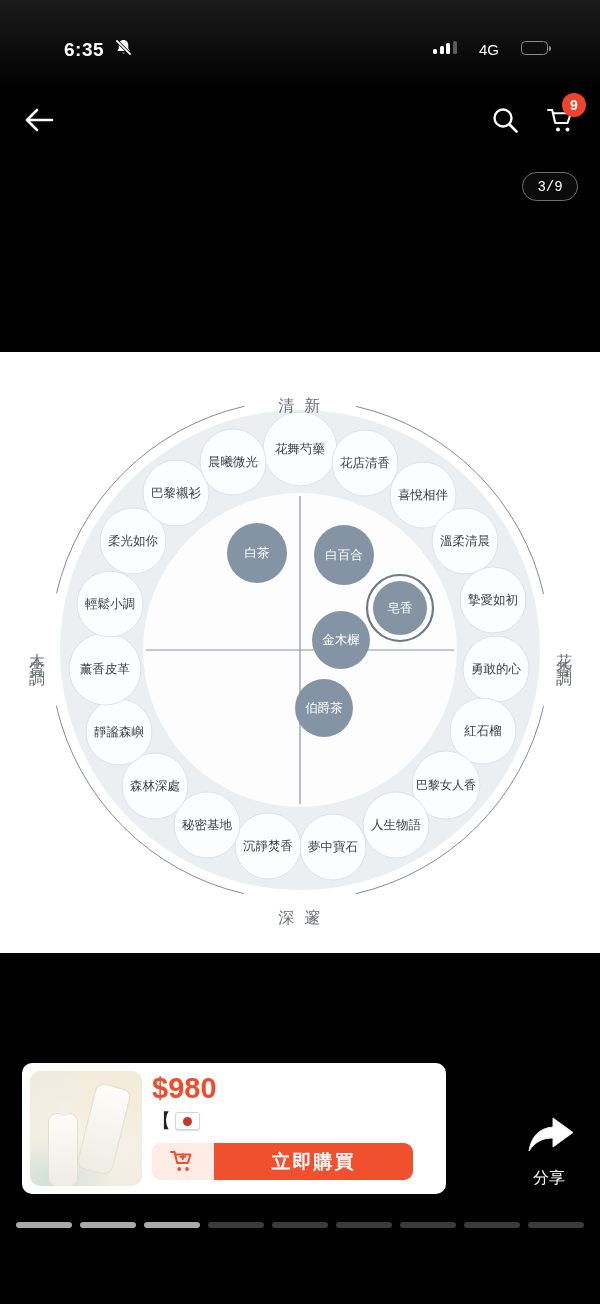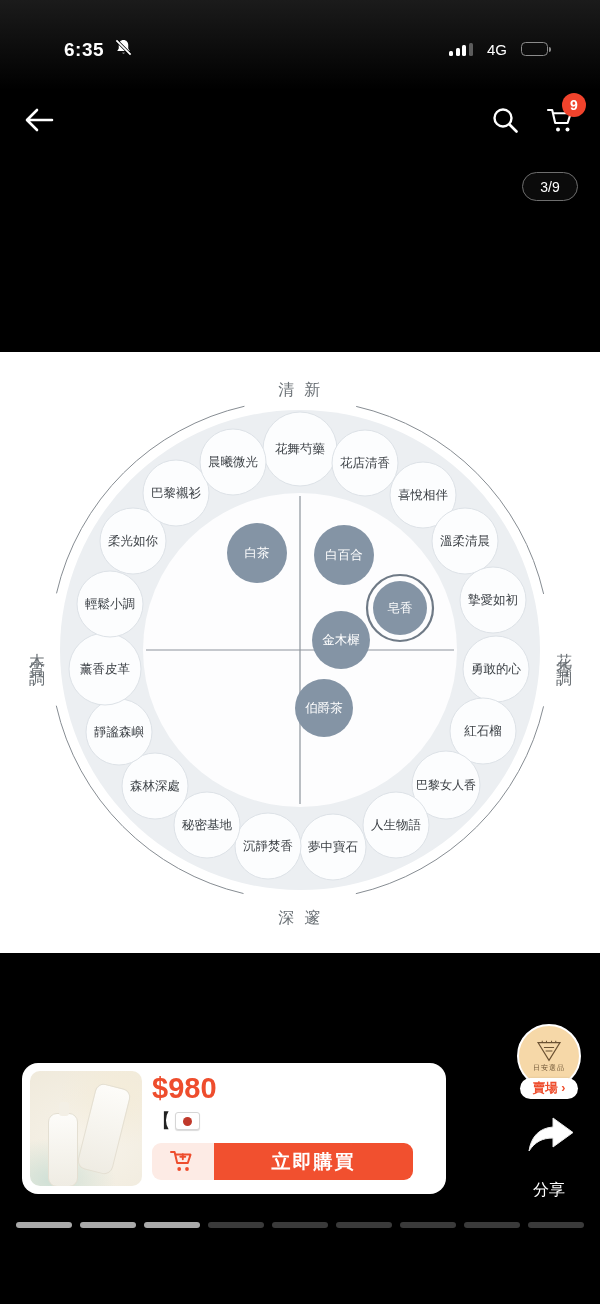"4G" .status-right { align-items: center -> none; gap: 14px -> 22px }
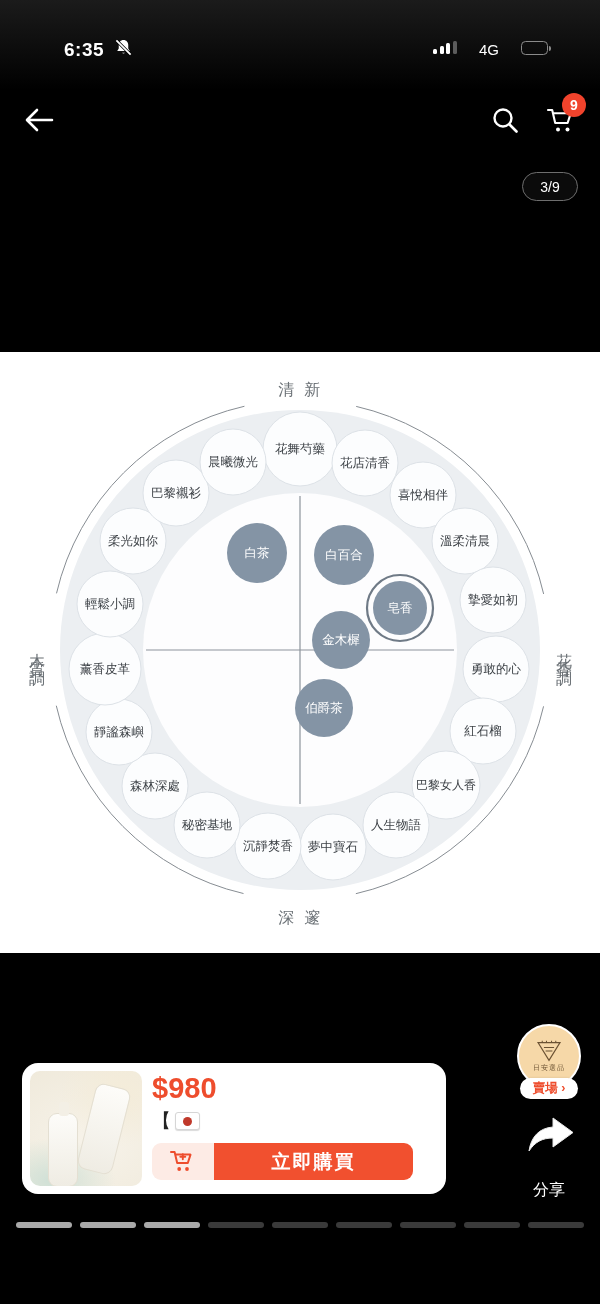"3/9" .page-pill { font-family: none -> Liberation Mono, monospace }
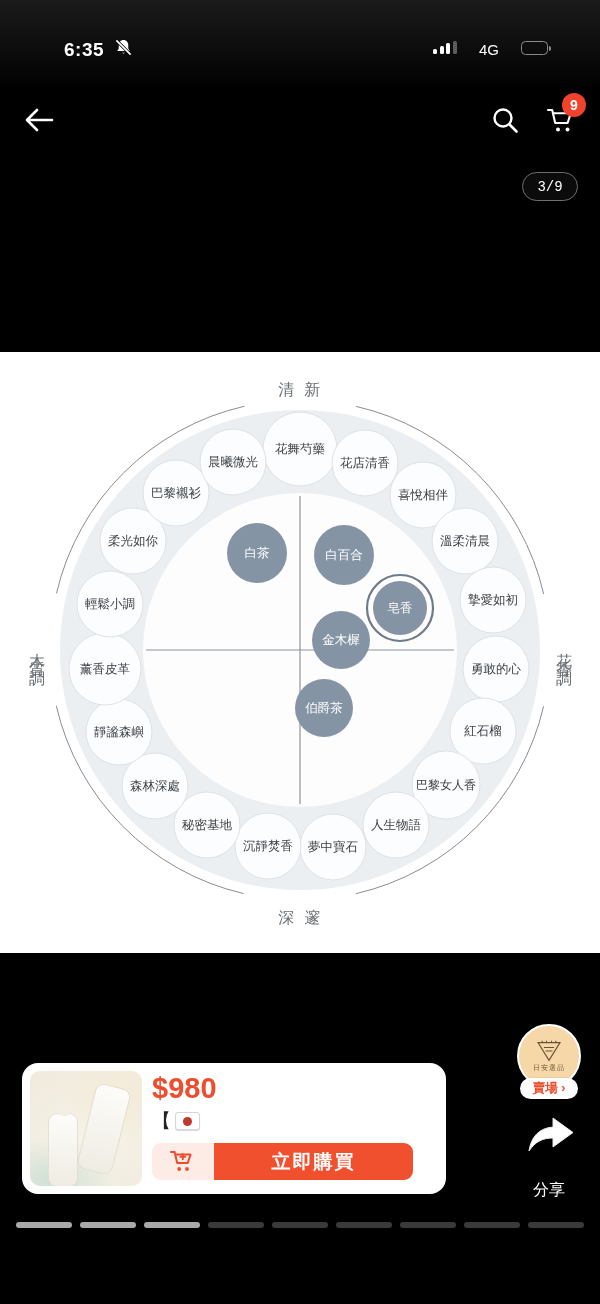"清新" .axis-top { top: 28px -> 44px }
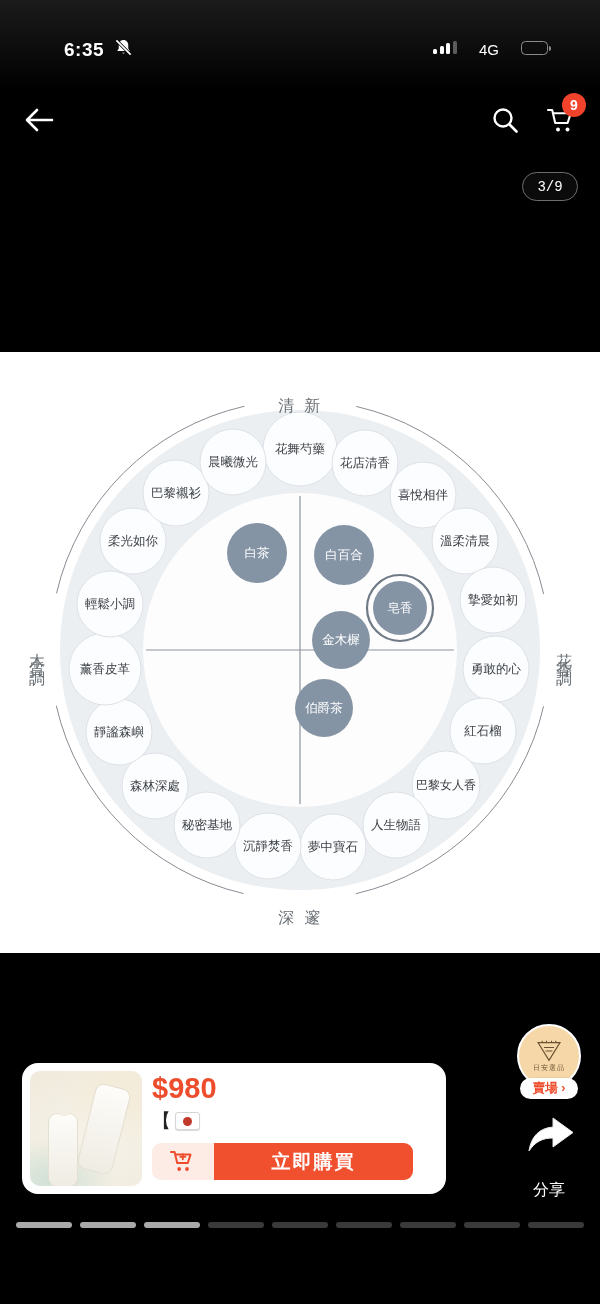"$980" .product-card { border-radius: 16px -> 10px }
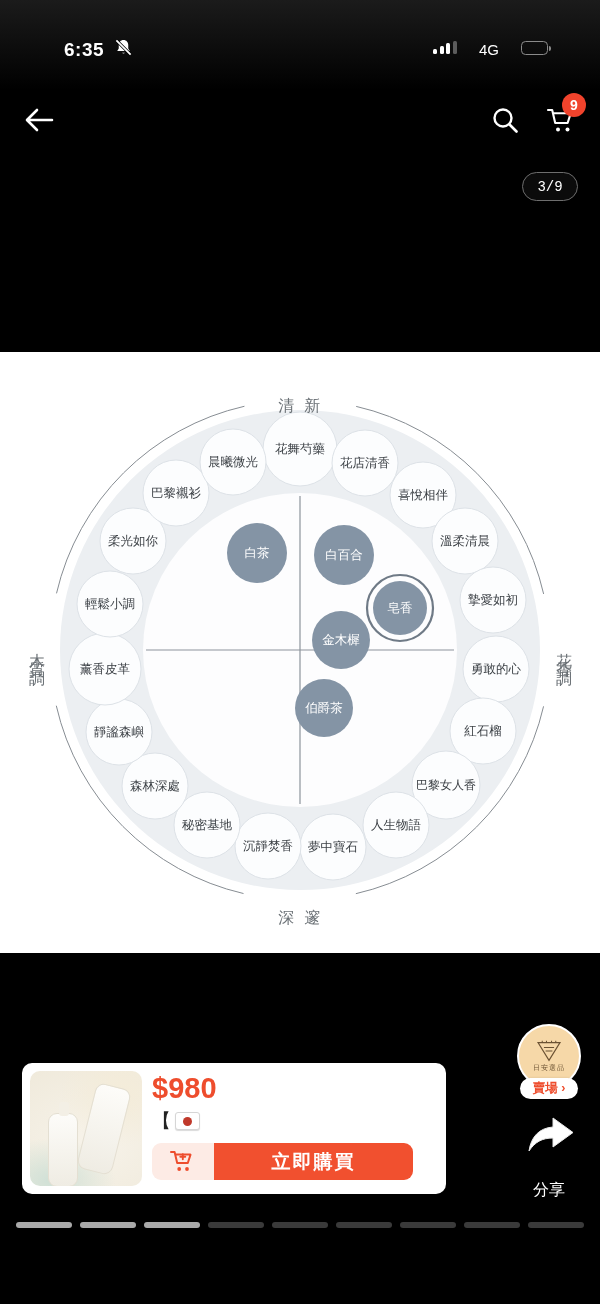"賣場 ›" div.shop-float { html: <div> <div> <svg> <path></path> <path></path> </svg> <div>日安選品</div> </div> <div>賣場 ›</div> </div> -> none }
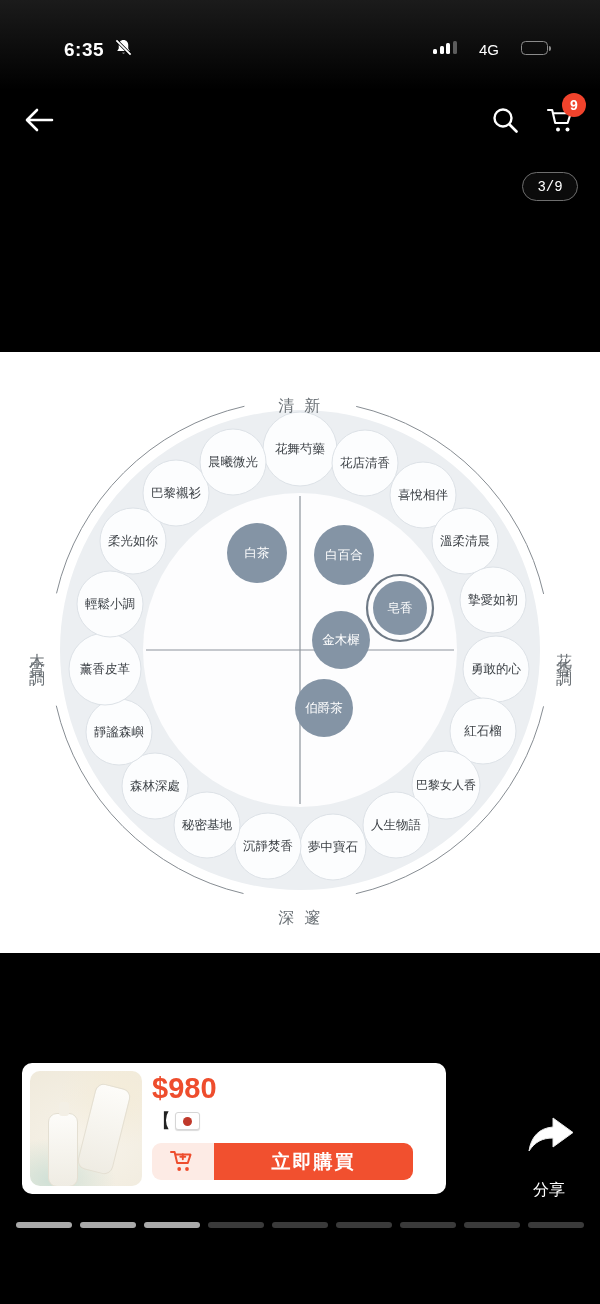"分享" .share-label { margin-top: 18px -> 6px }
